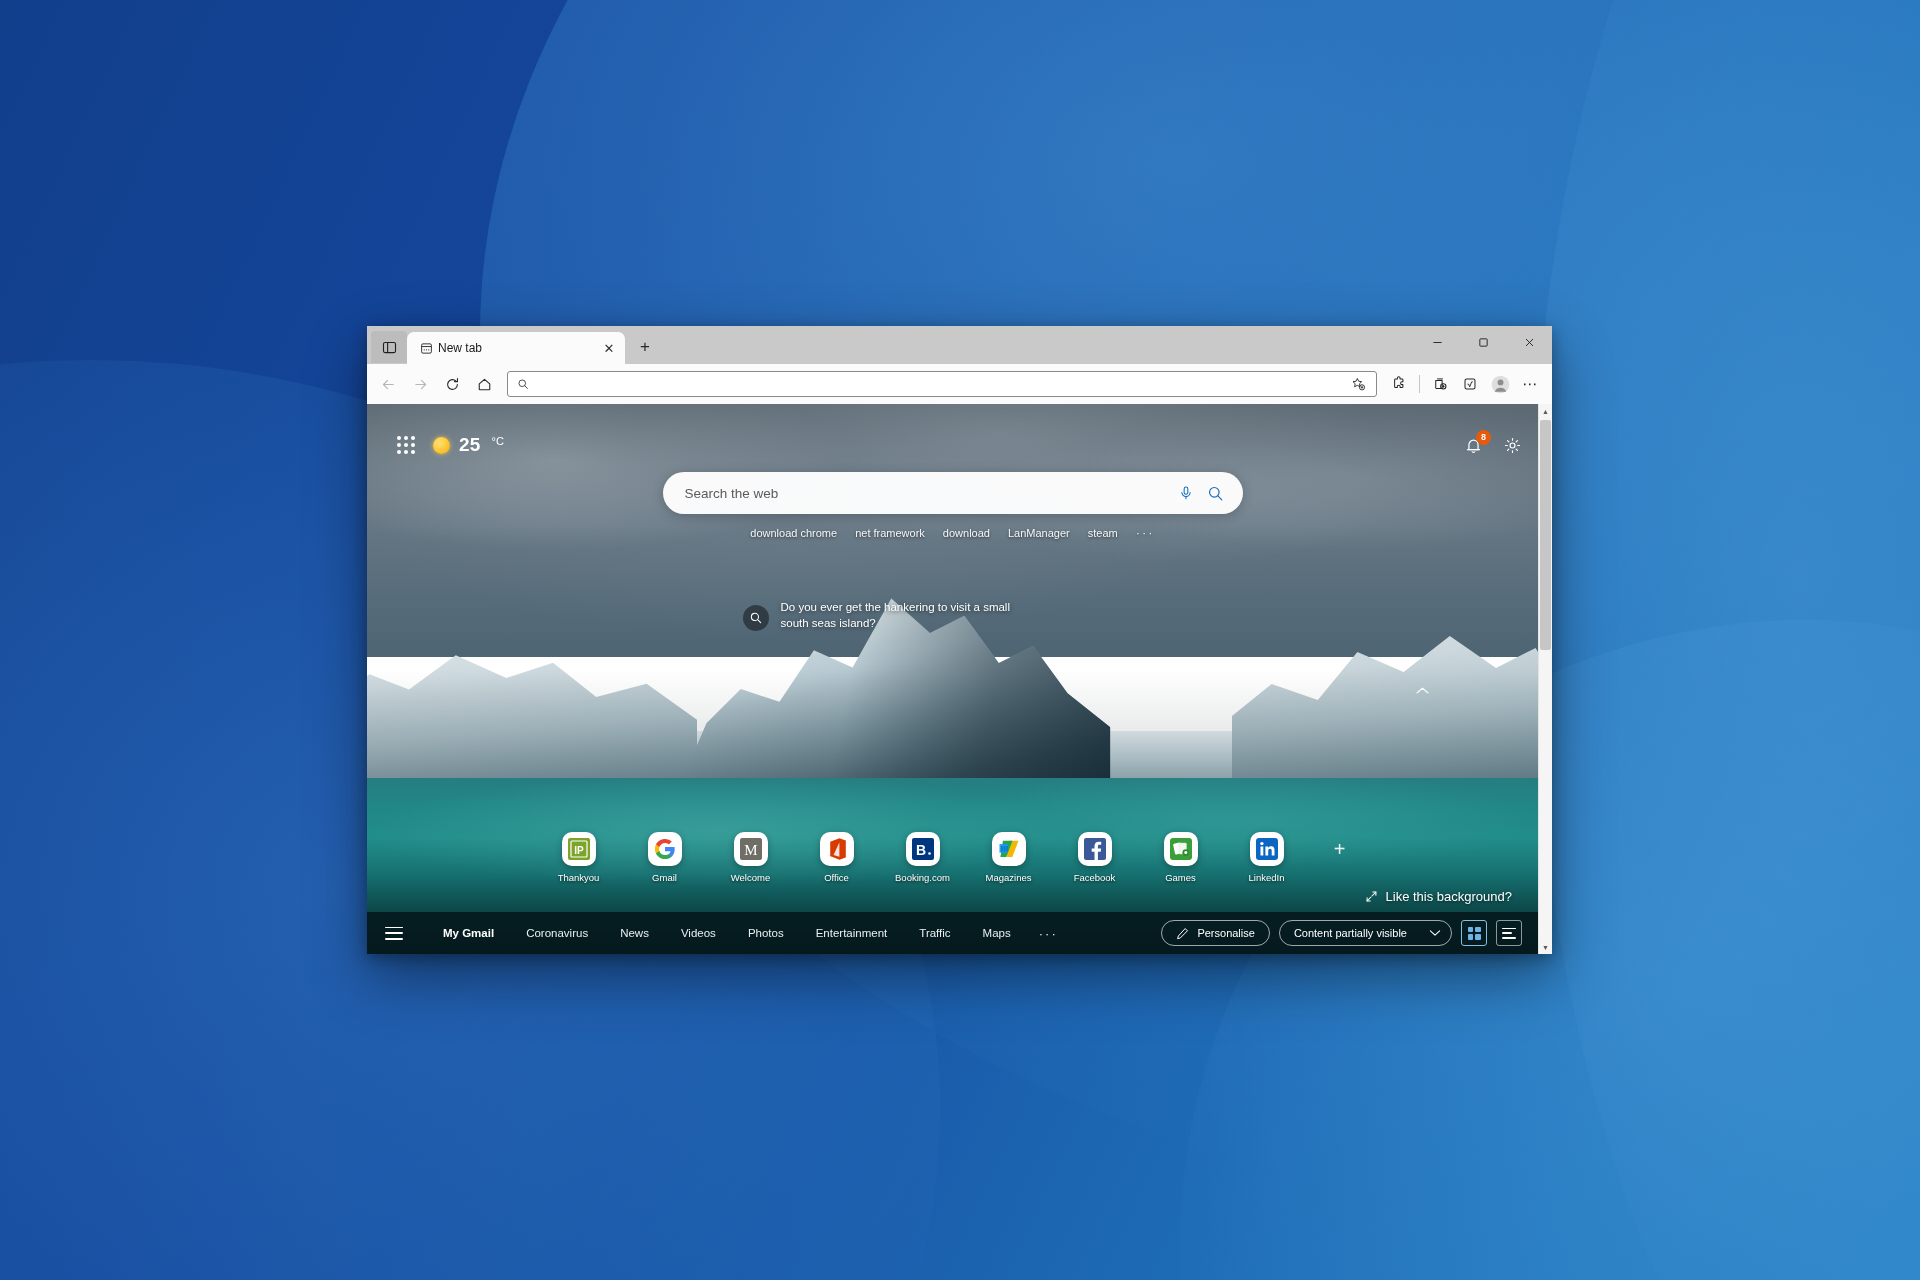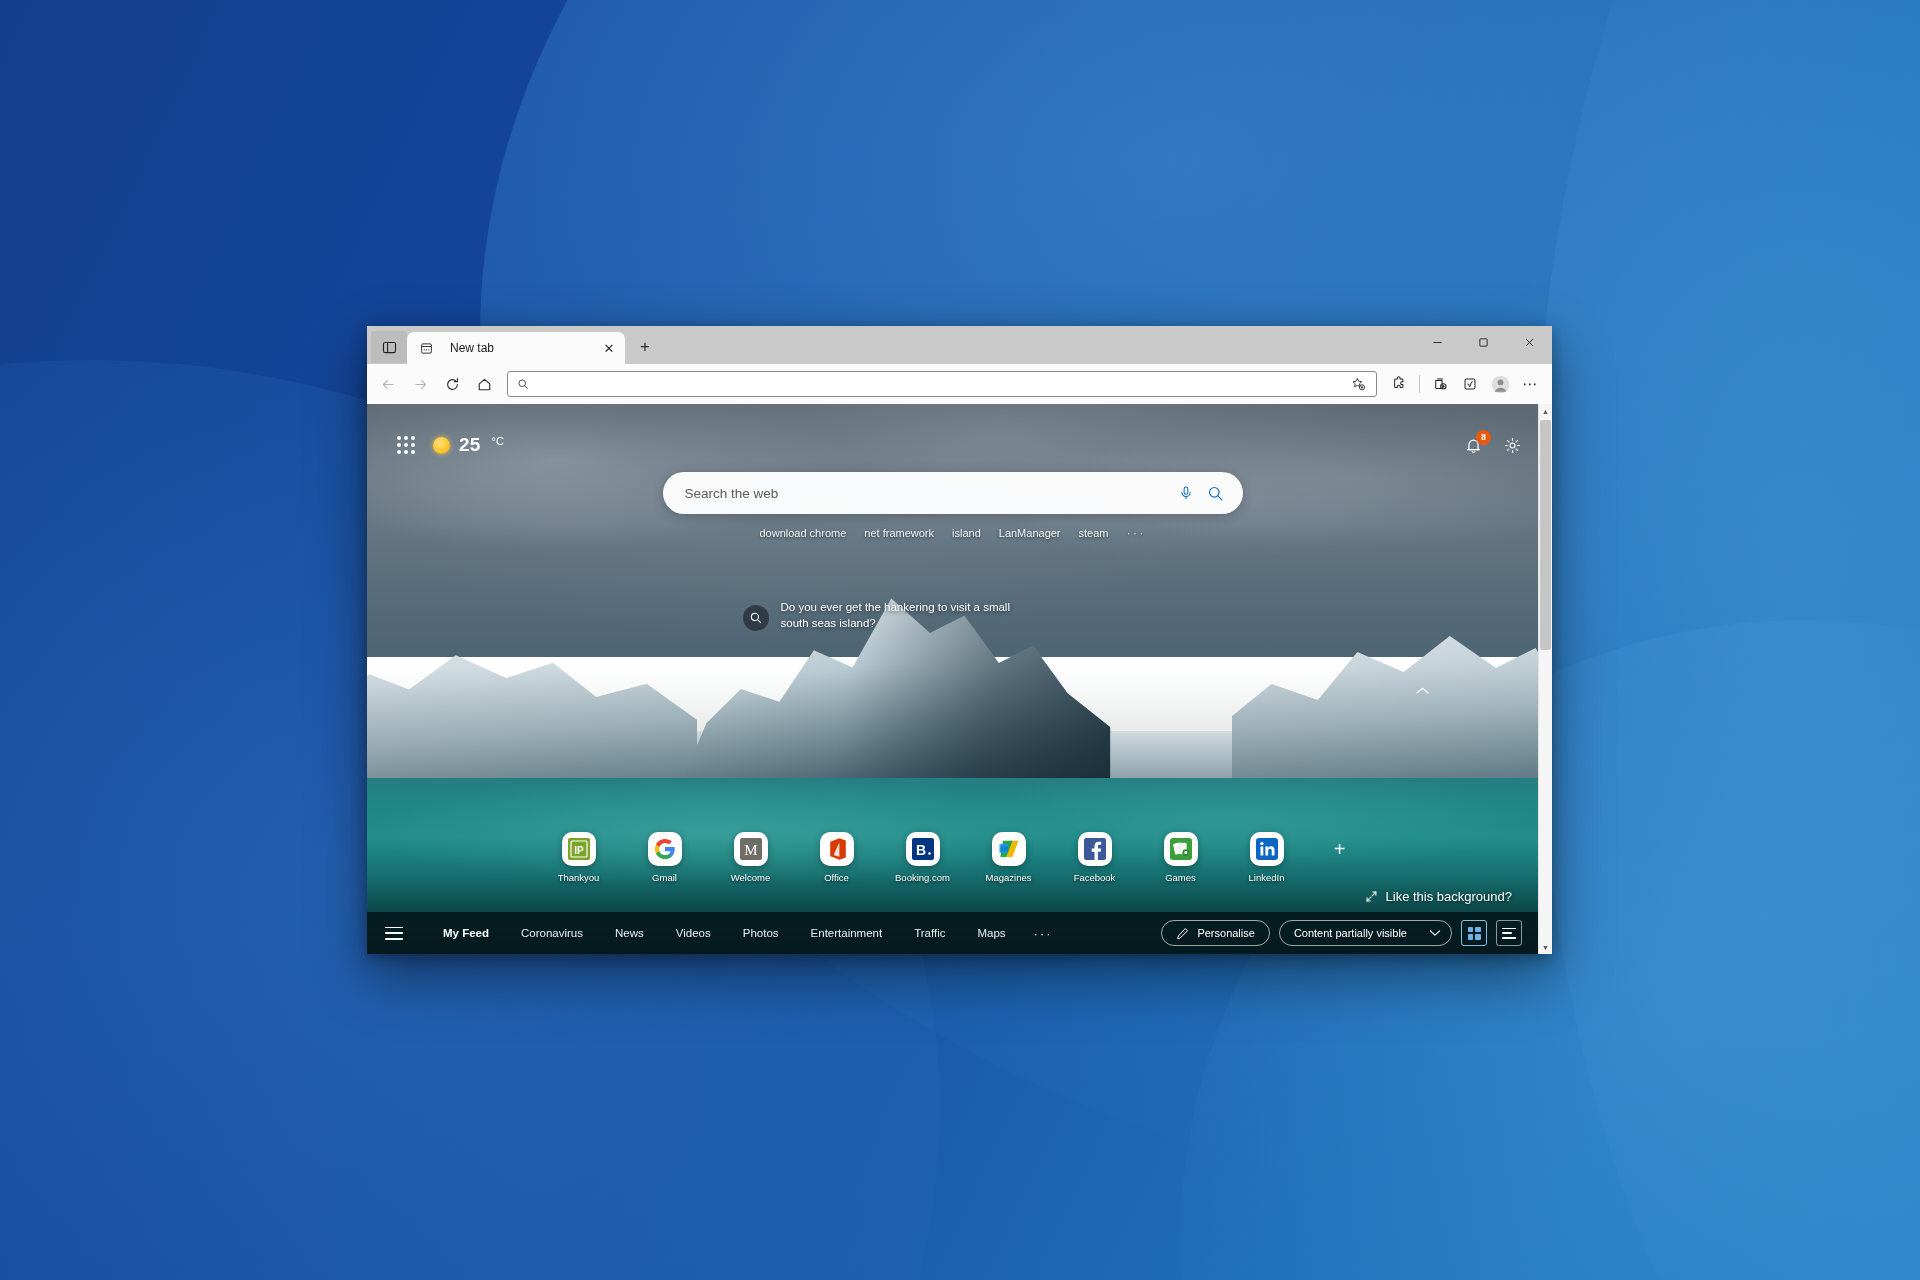"New tab" .tab { gap: 16px -> 4px }
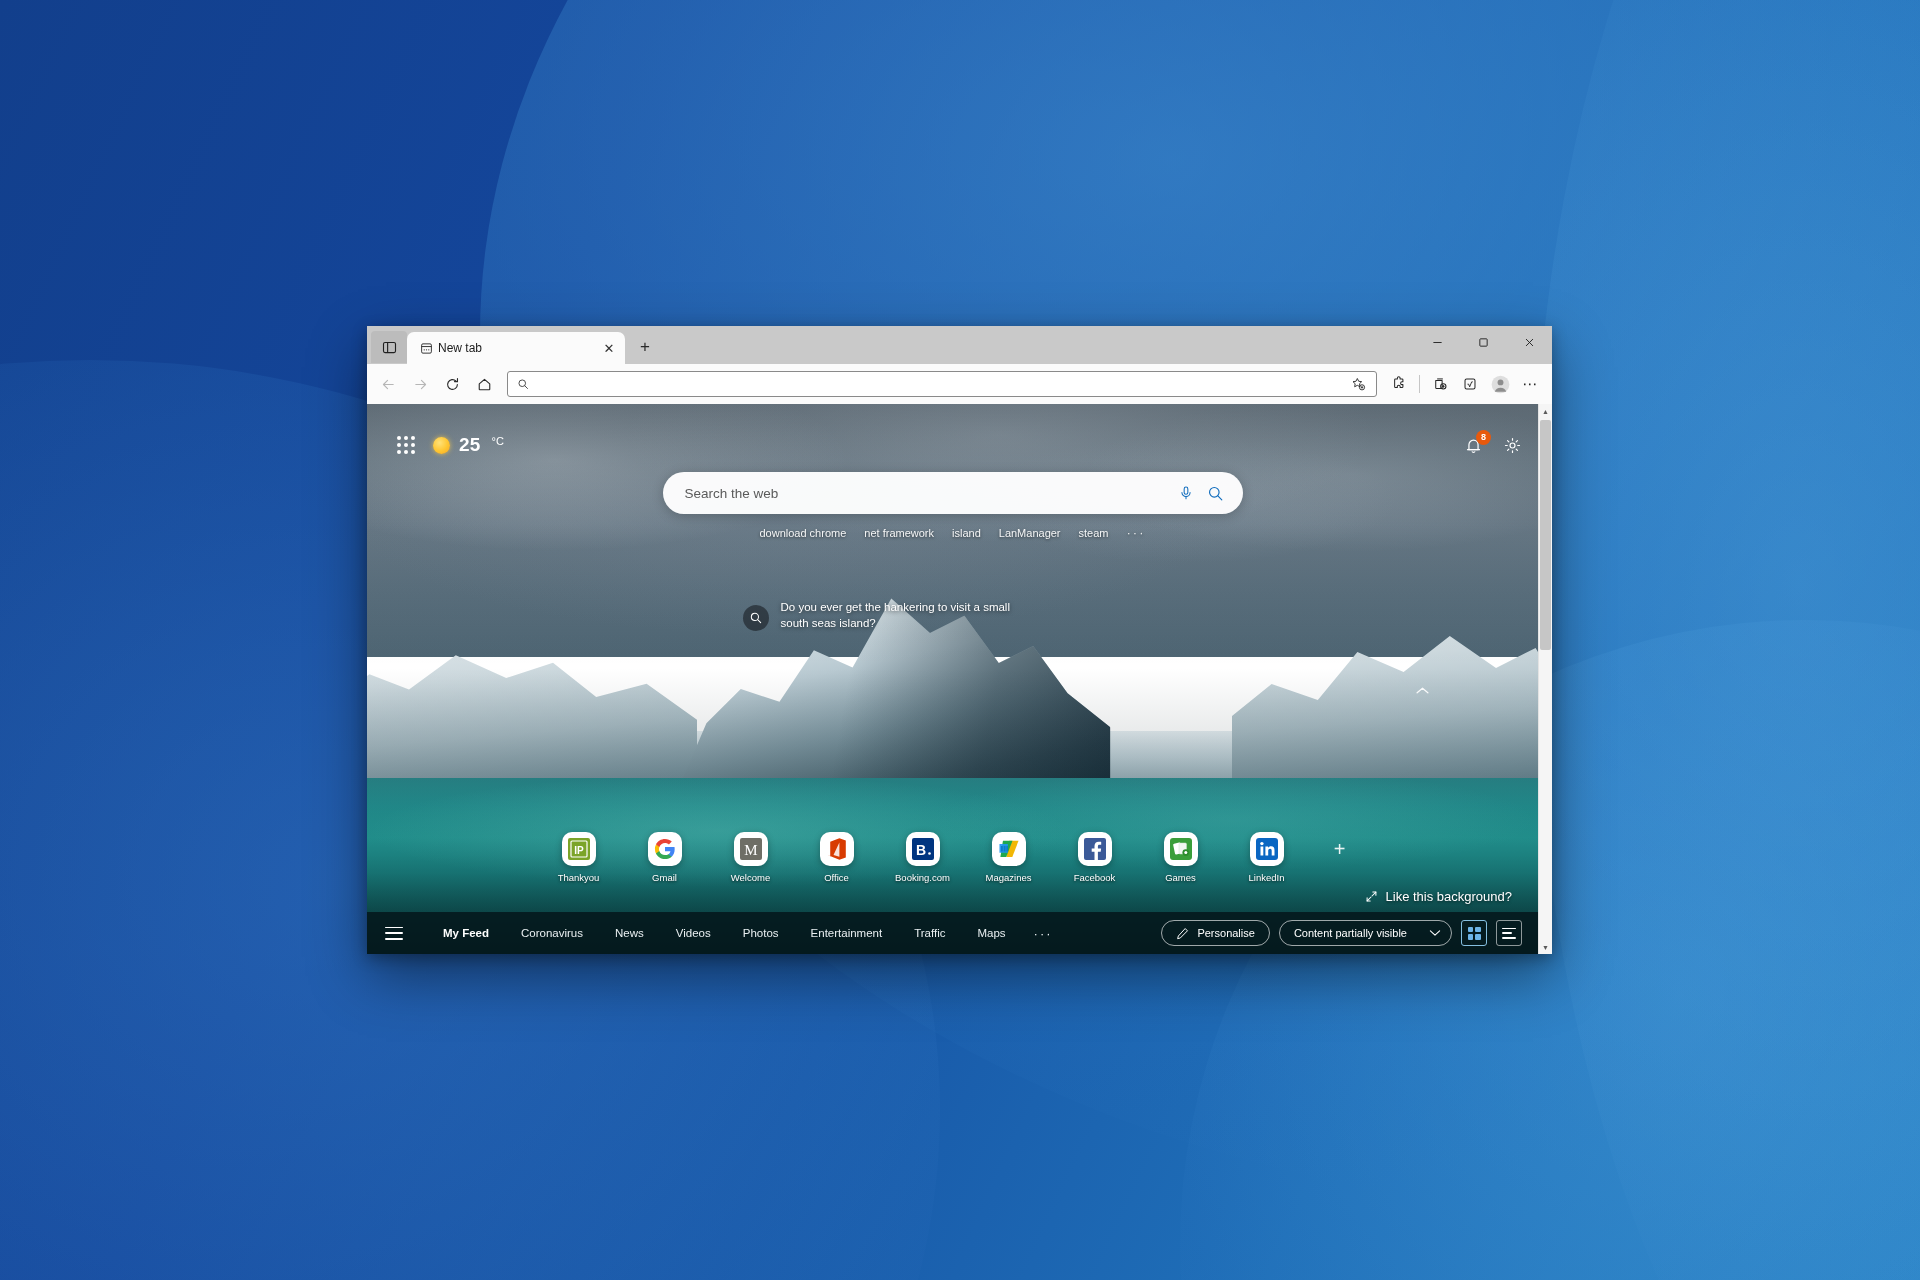"island" span.suggest-chip { text: island -> download }
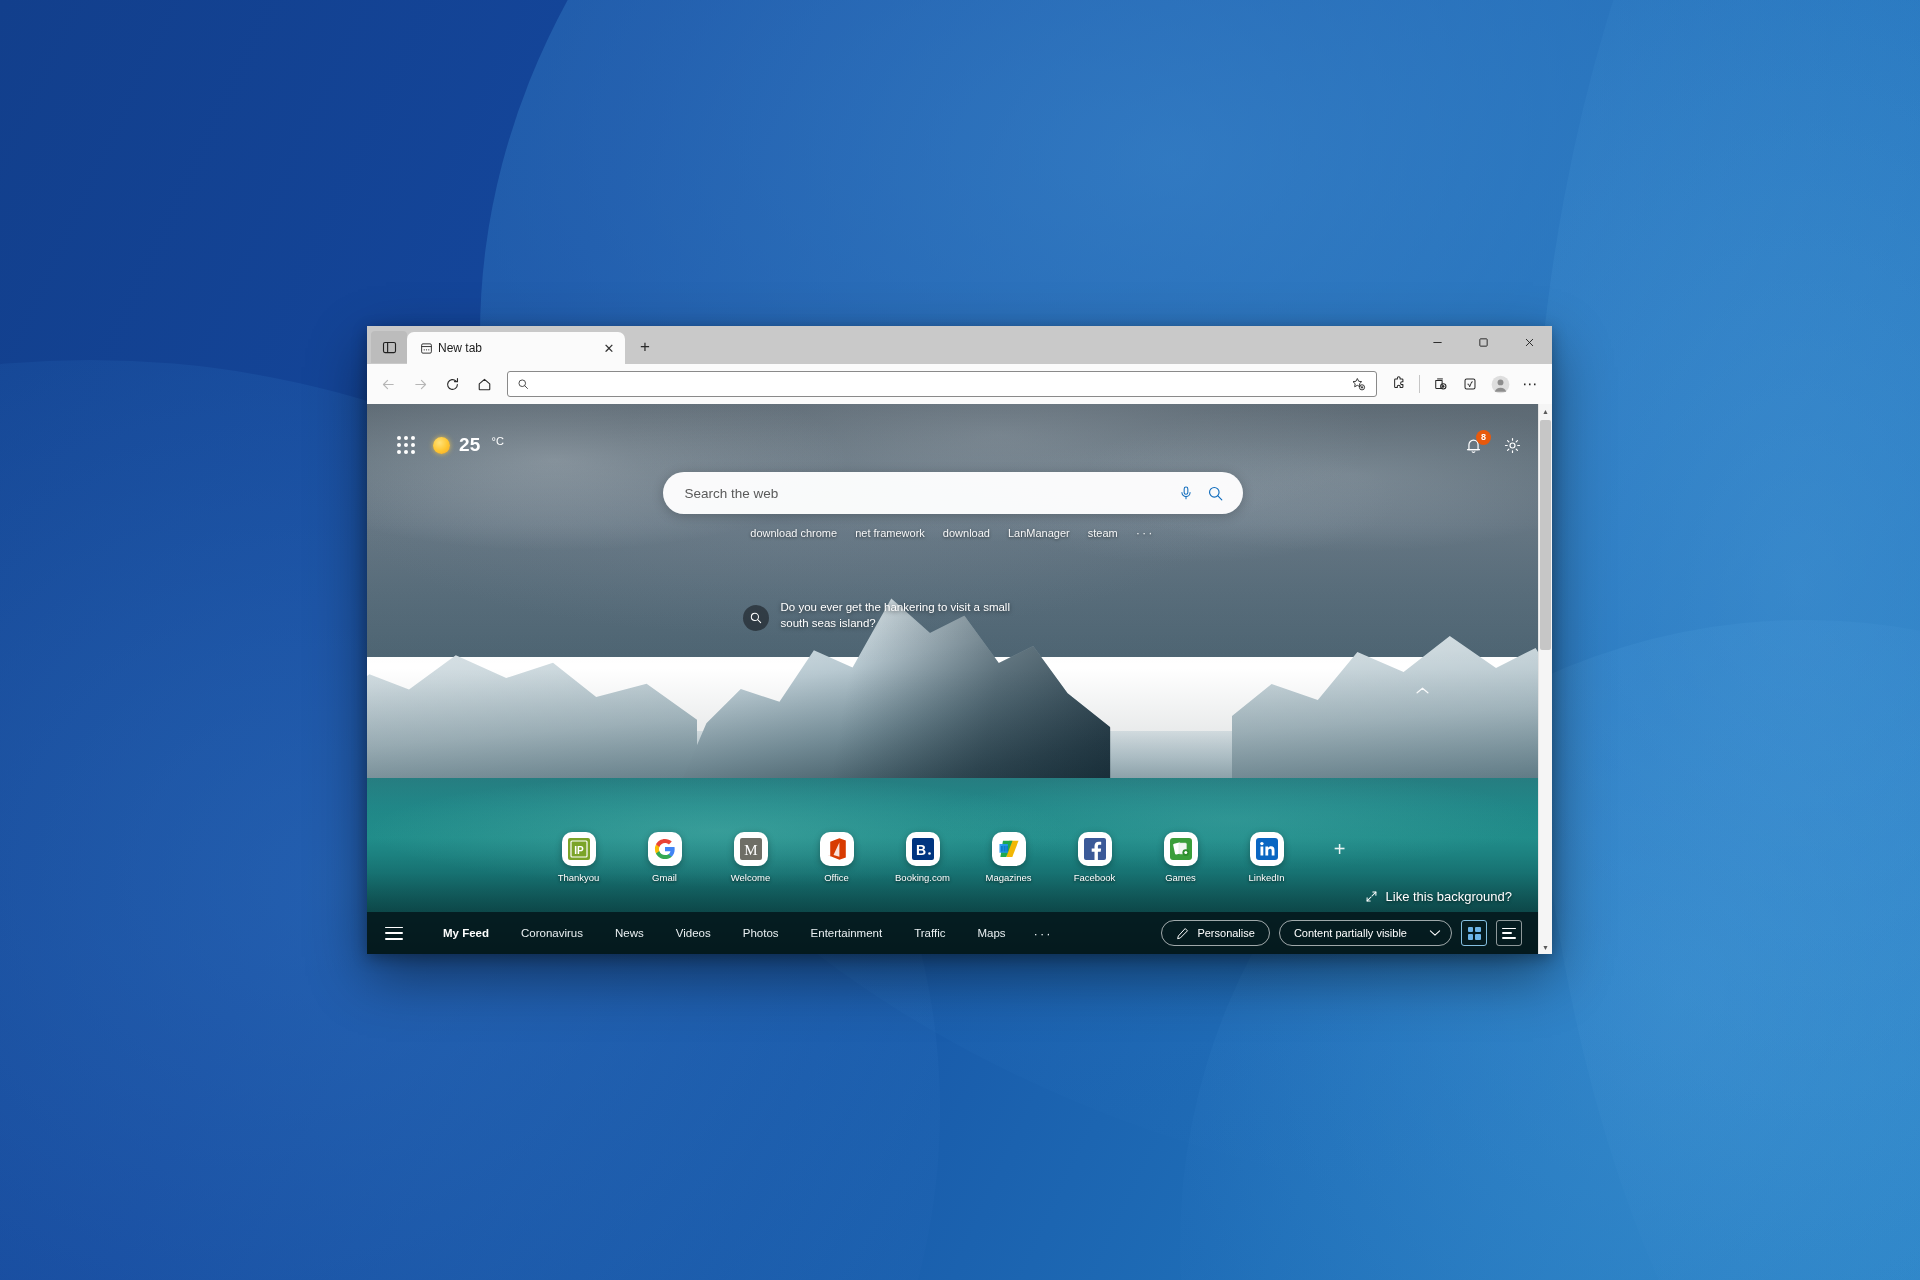"My Feed" span.nav-link { text: Feed -> Gmail }
